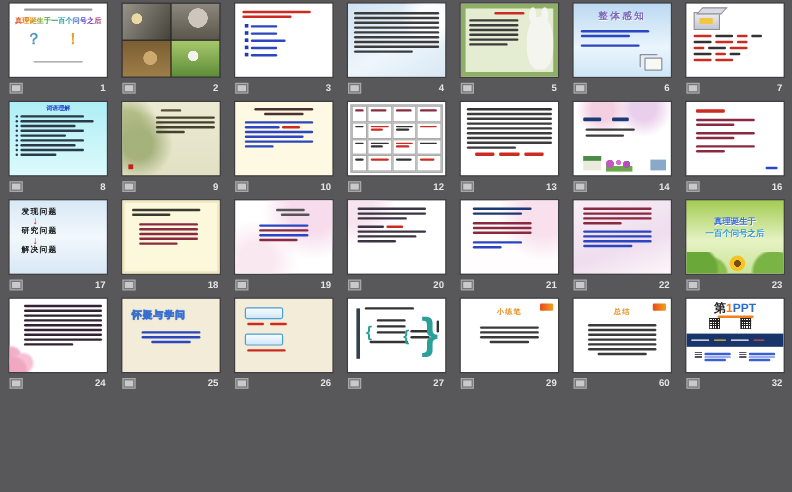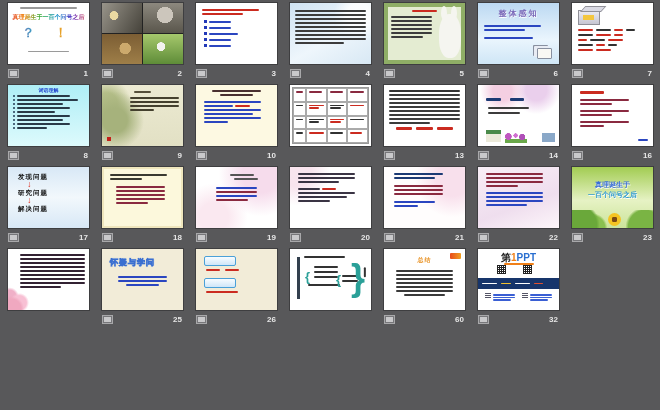"12" div.foot { html: none -> <div> <span></span> <span>12</span> </div> }
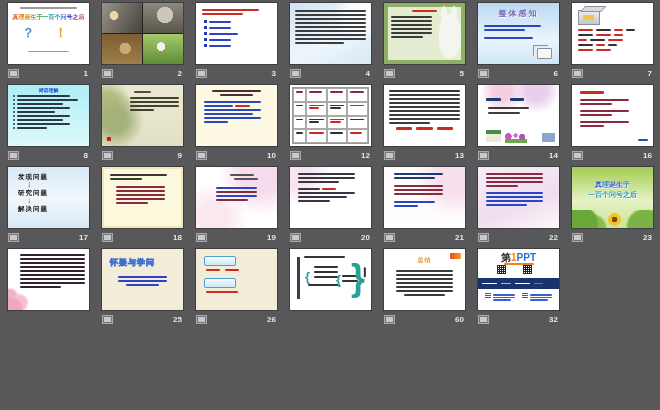"24" div.foot { html: none -> <div> <span></span> <span>24</span> </div> }
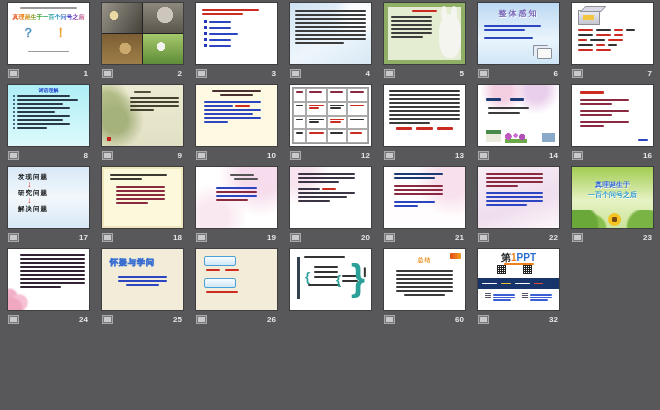"27" div.foot { html: none -> <div> <span></span> <span>27</span> </div> }
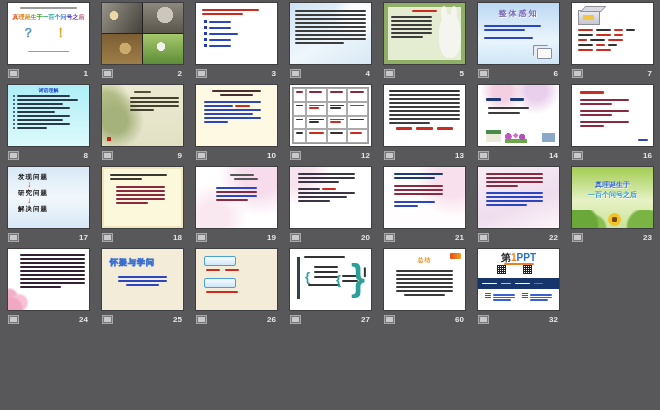"29" div.cell { html: none -> <div> <div> <div></div> <div>小练笔</div> <div></div> <div></div> <div></div> <div></div> </div> <div> <span></span> <span>29</span> </div> </div> }
